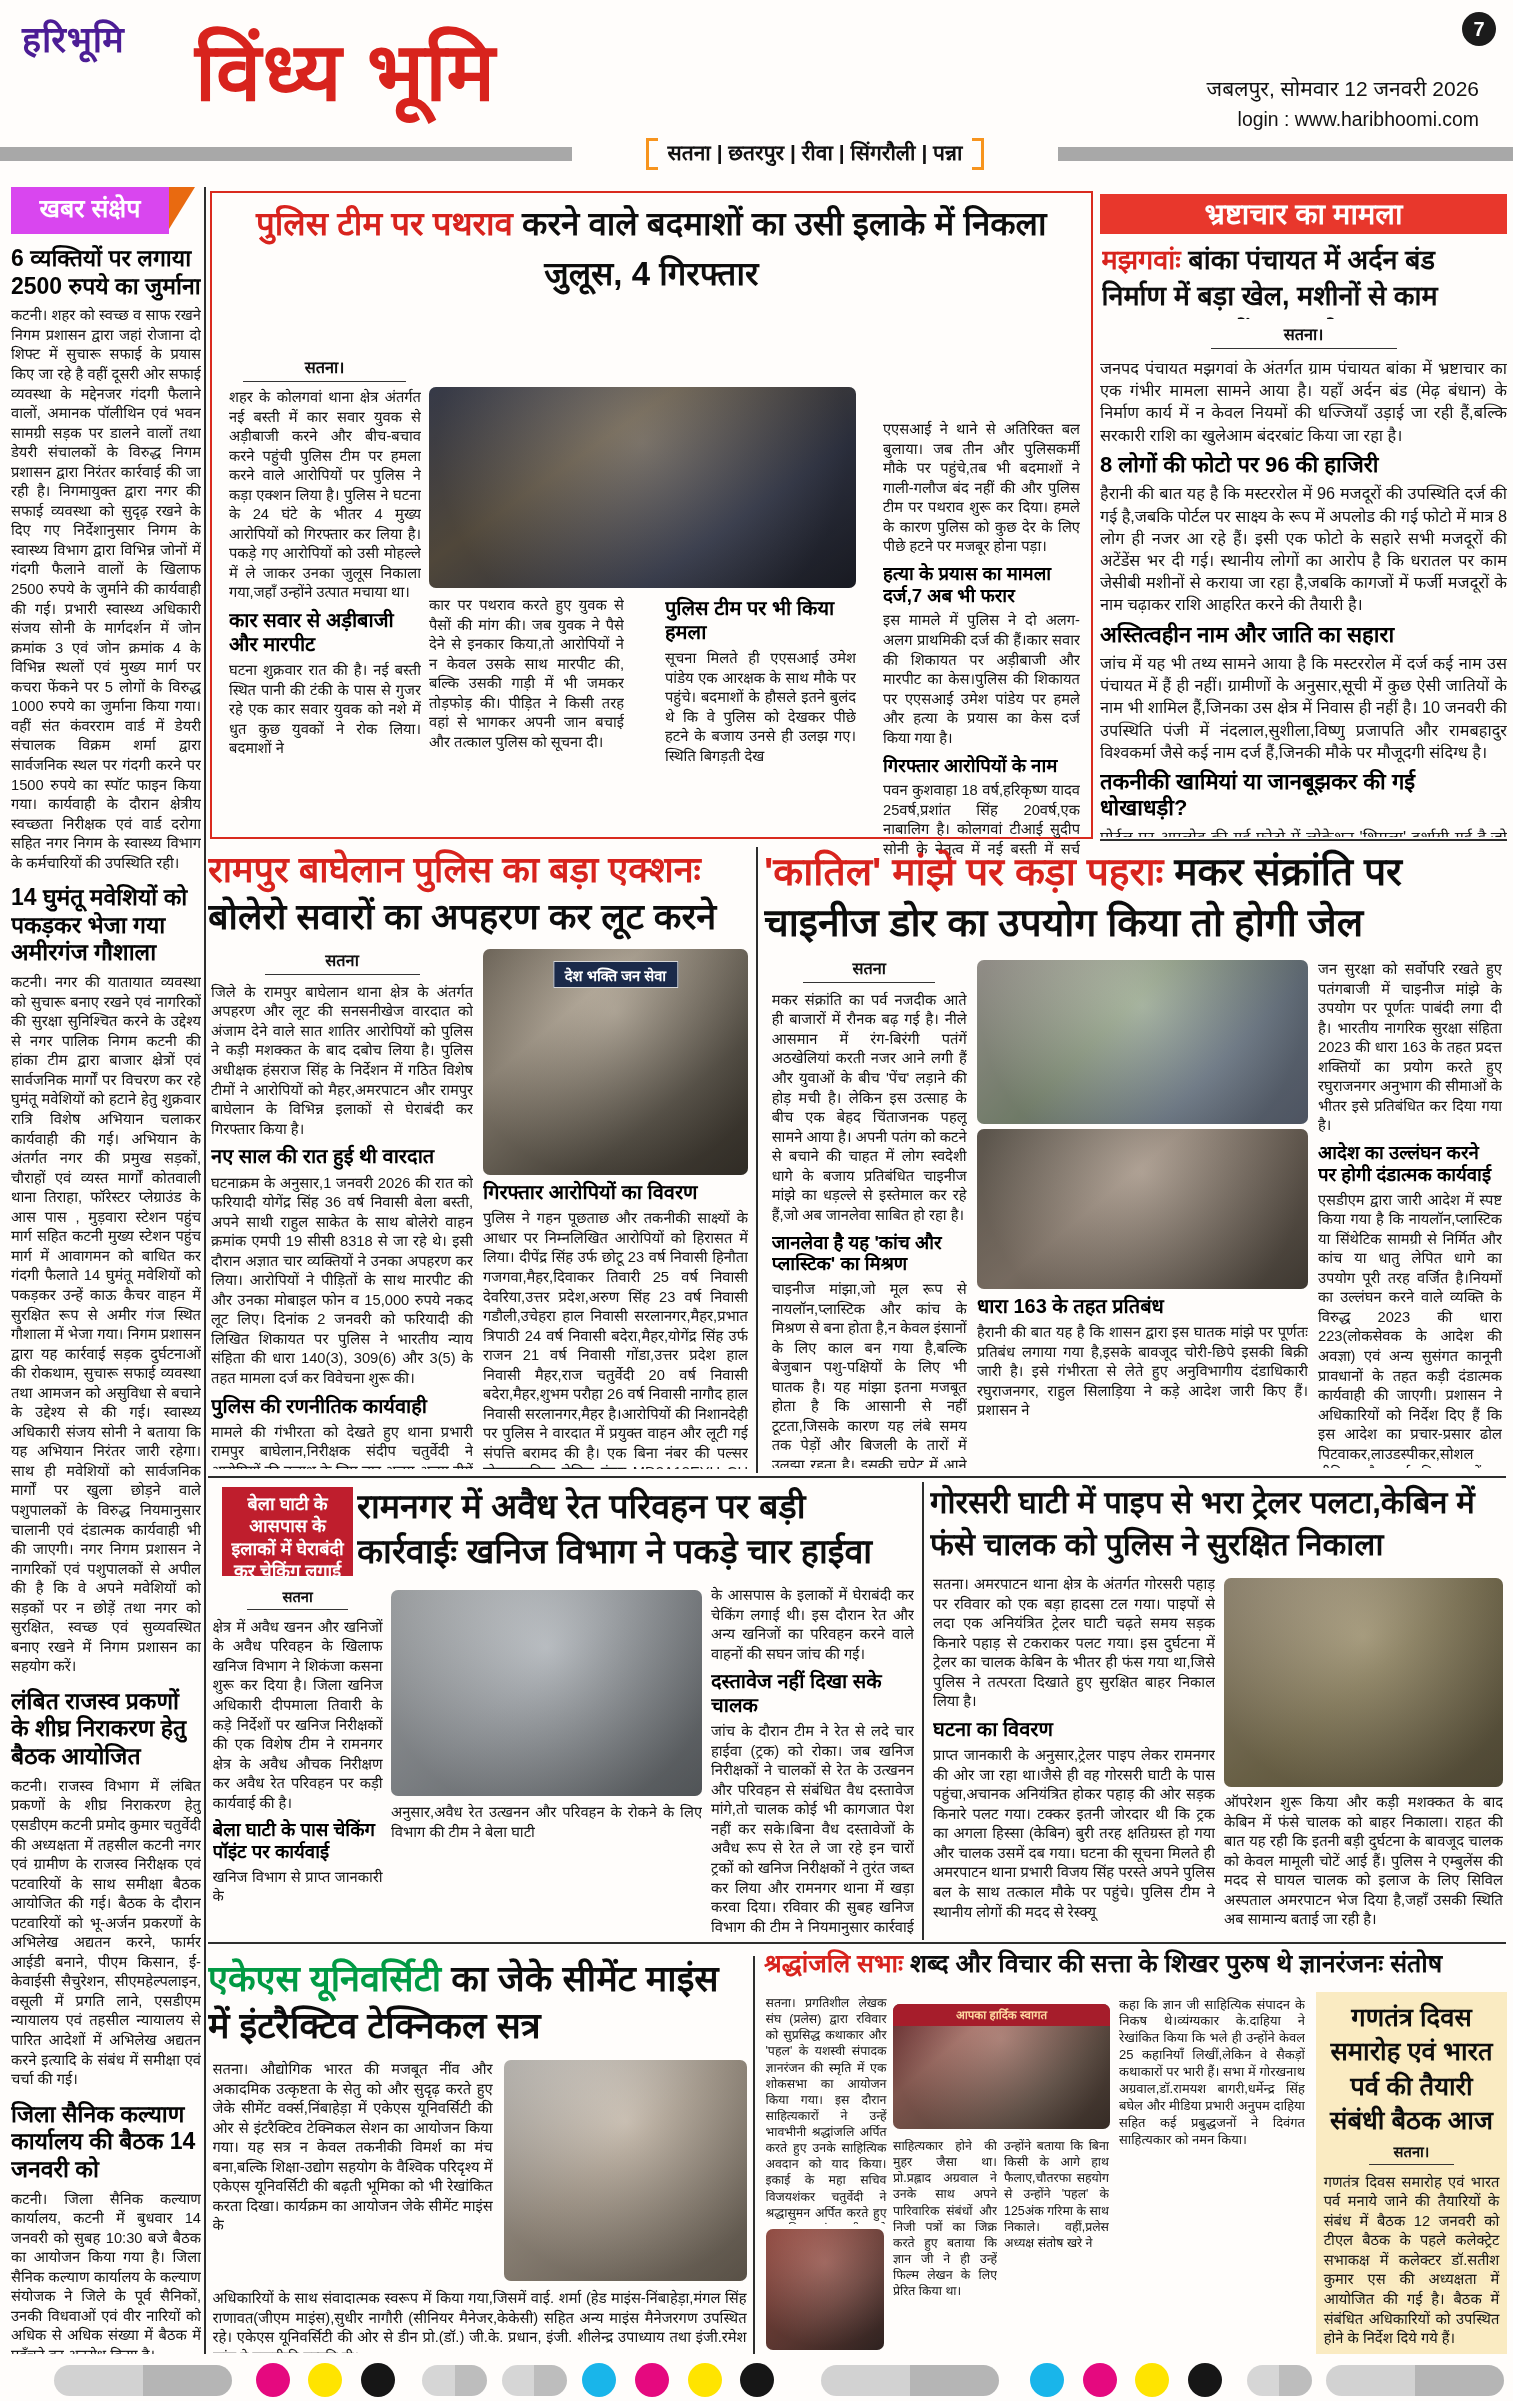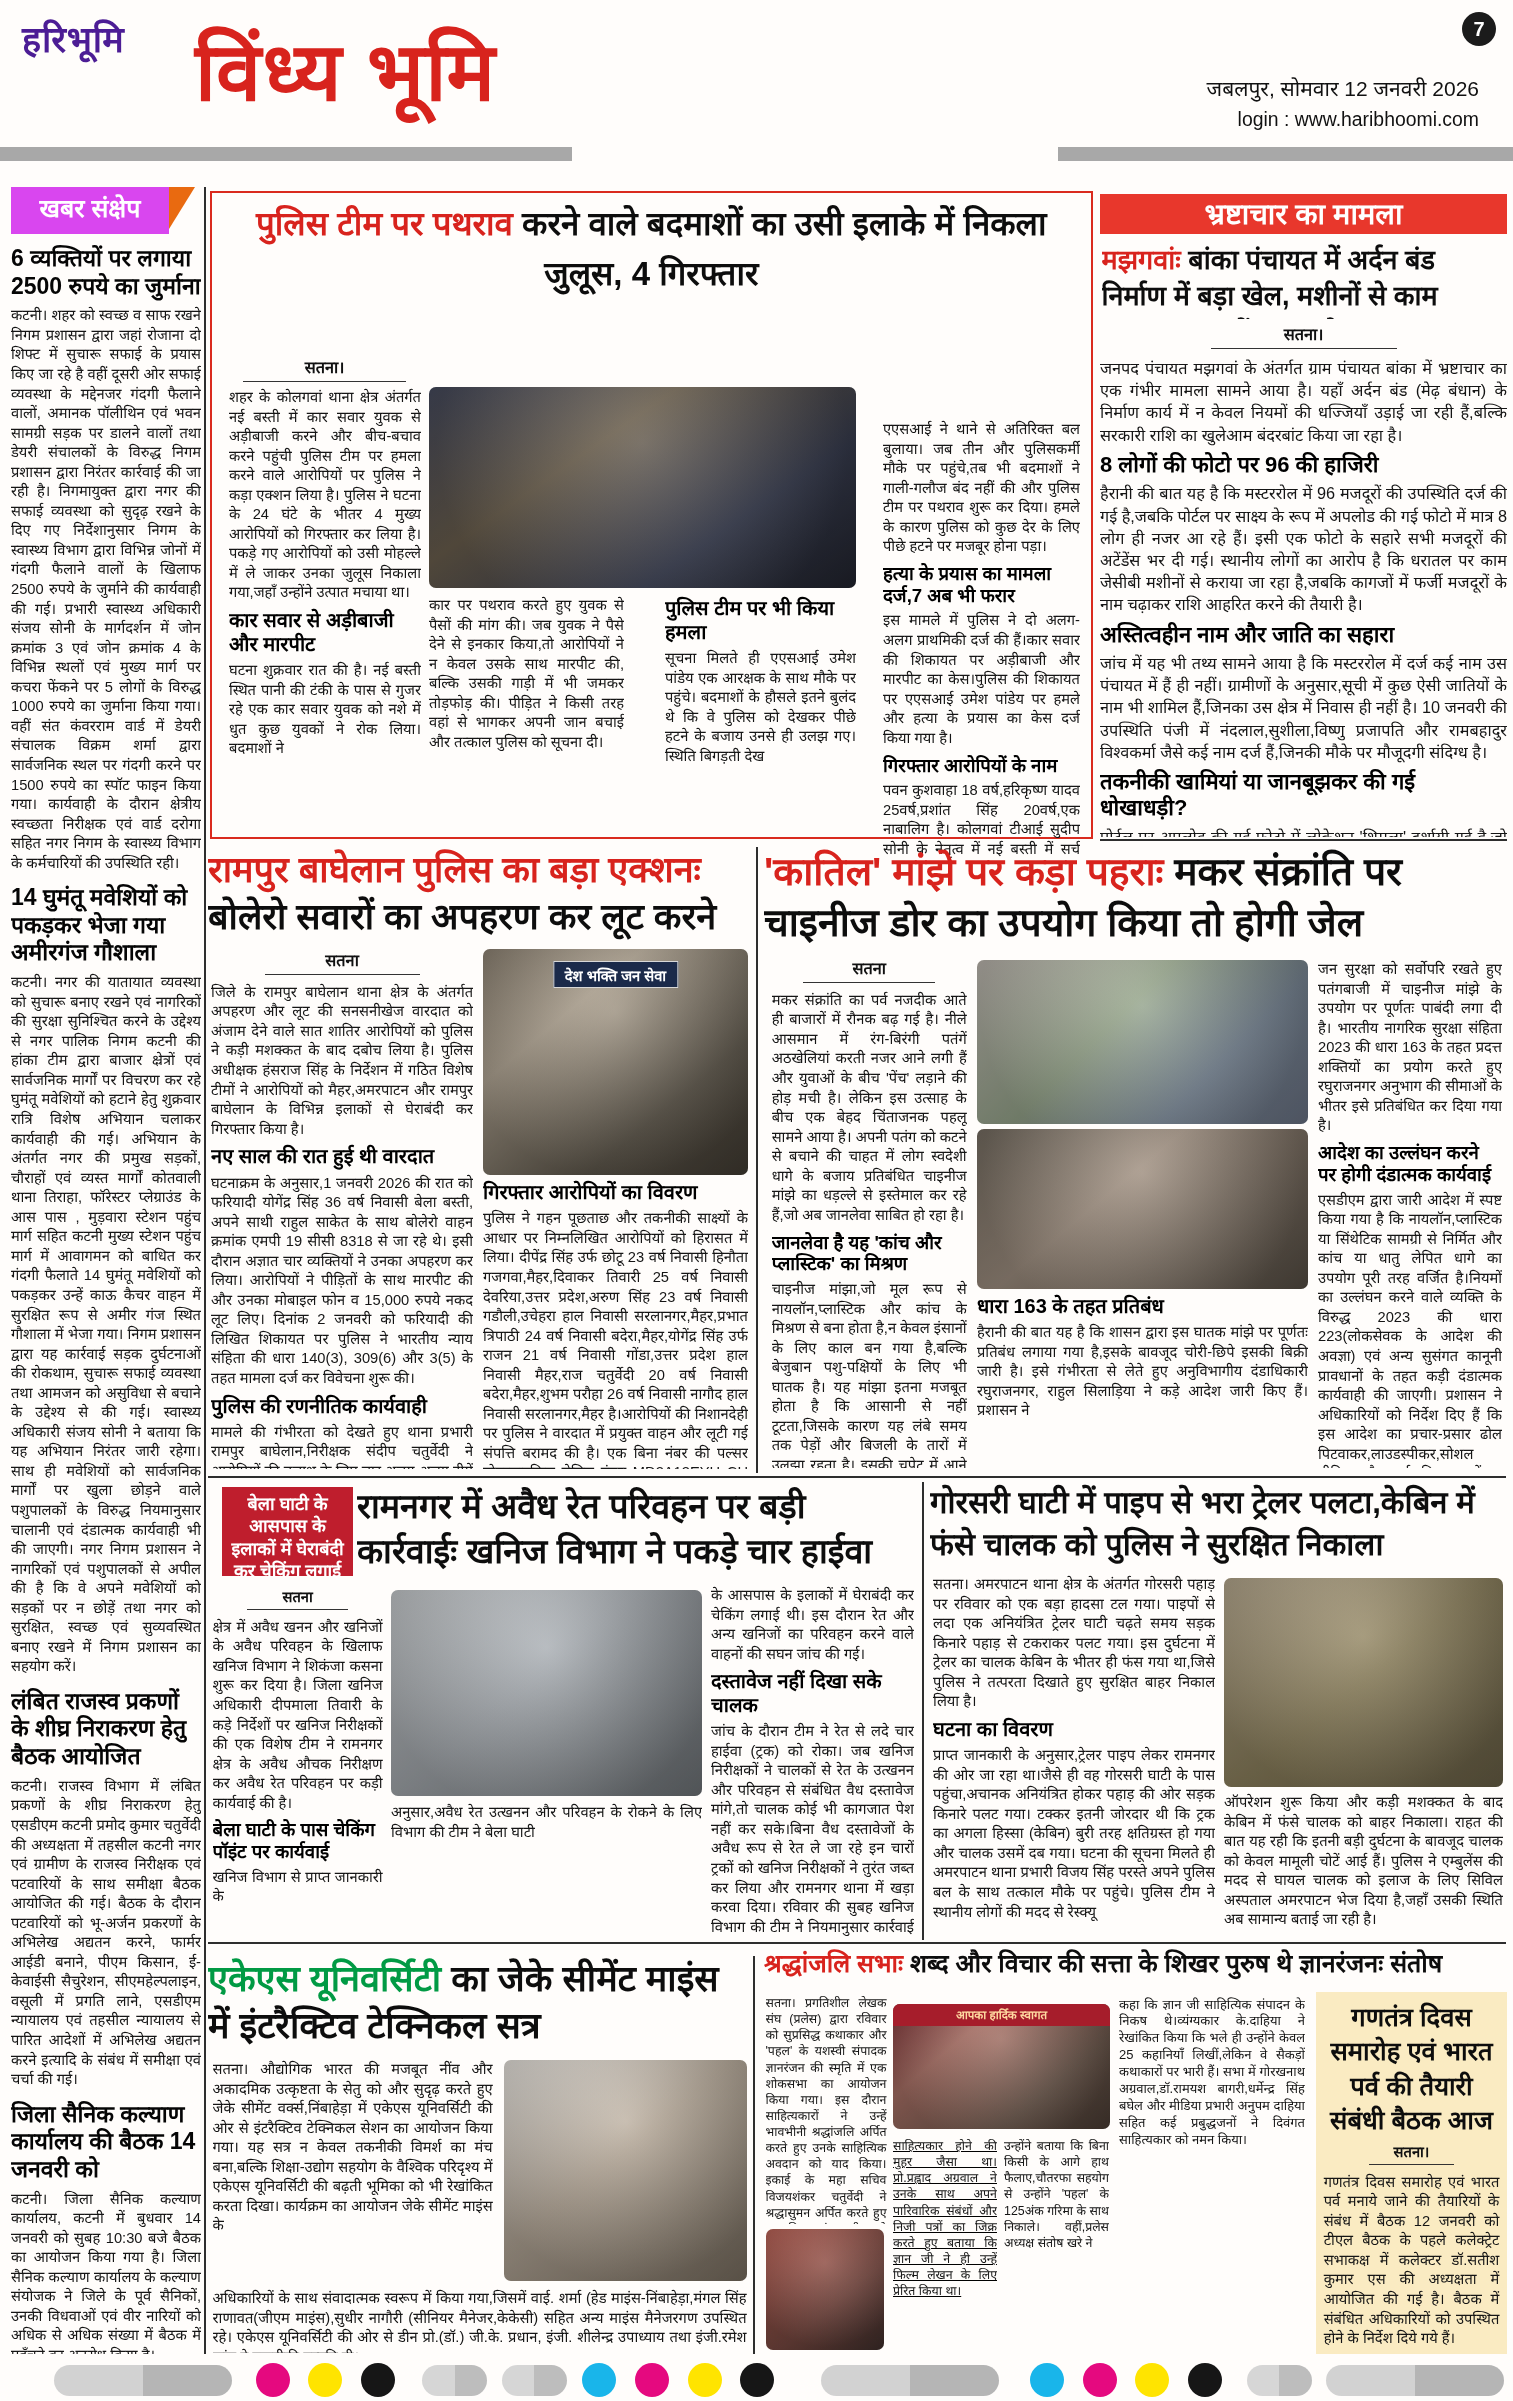"सतना | छतरपुर | रीवा" div.abs { html: none -> <div> <span></span><span>सतना | छतरपुर | रीवा | सिंगरौली | पन्ना</span><span></span> </div> }
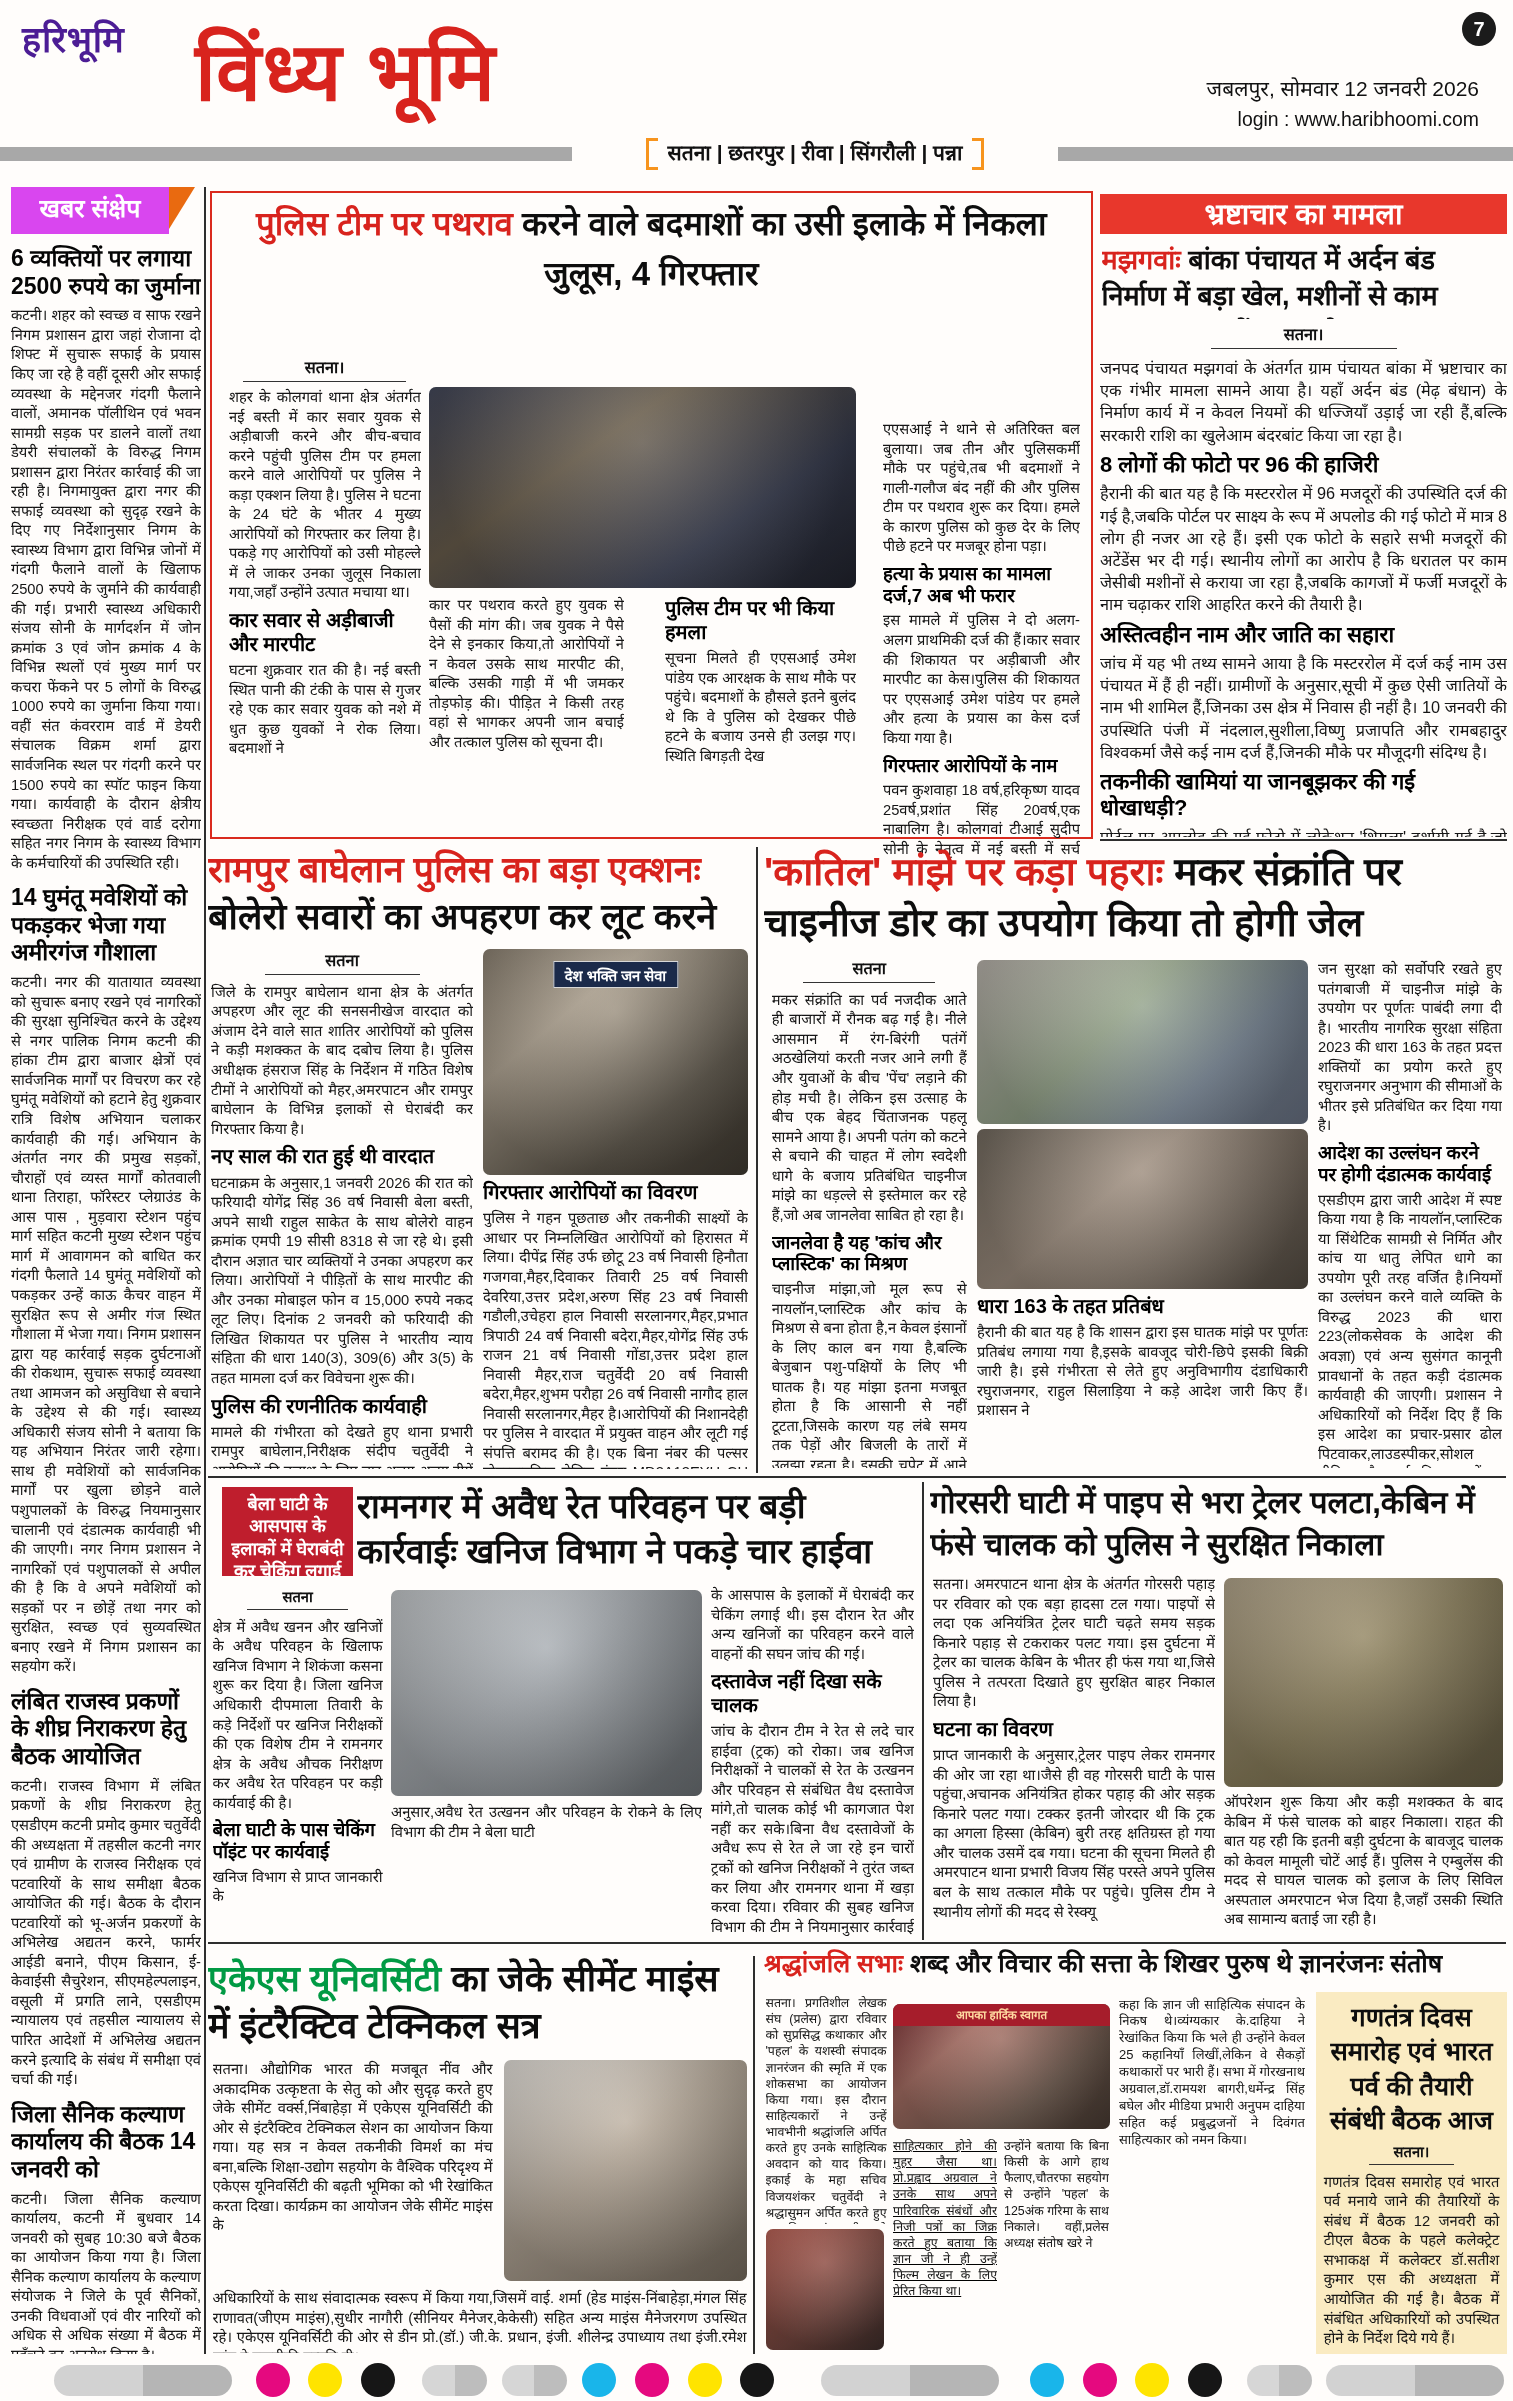"साहित्यकार होने की मुहर जैसा" div.abs { text-decoration: underline -> none }
